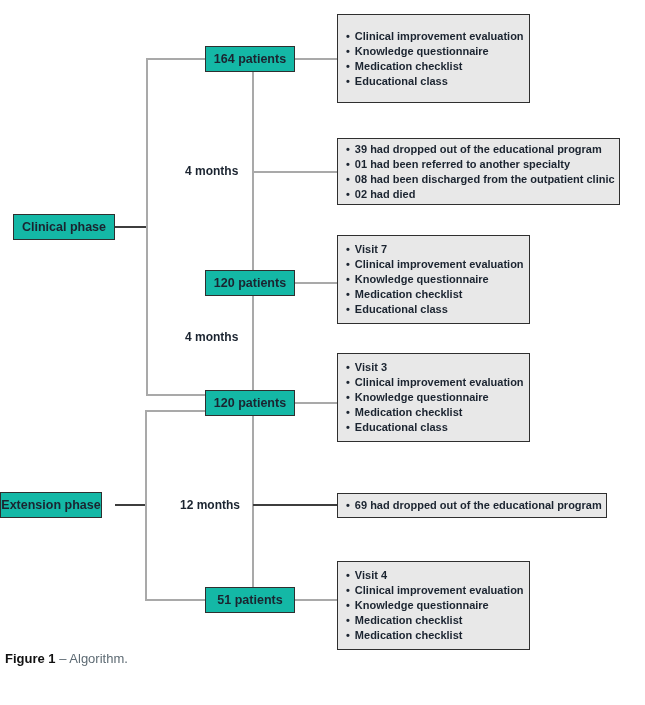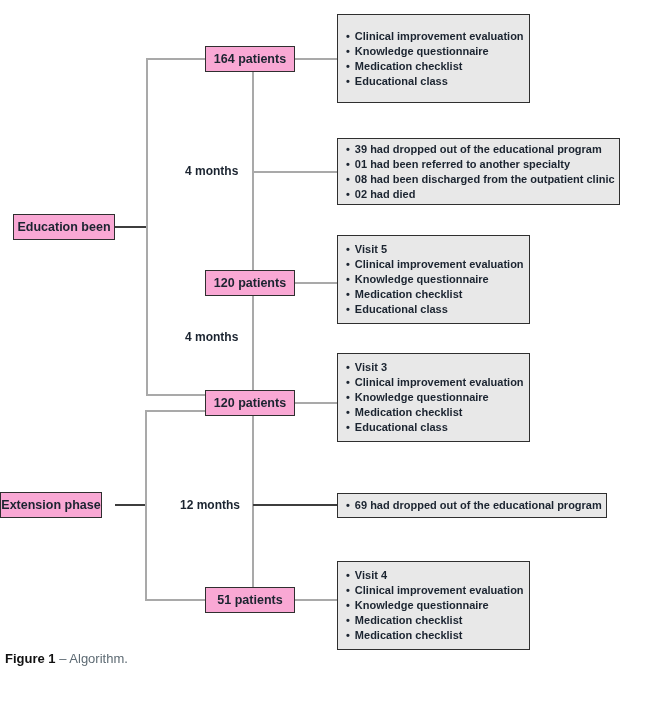"164 patients" .node-box { background: #f9a8d4 -> #14b8a6 }
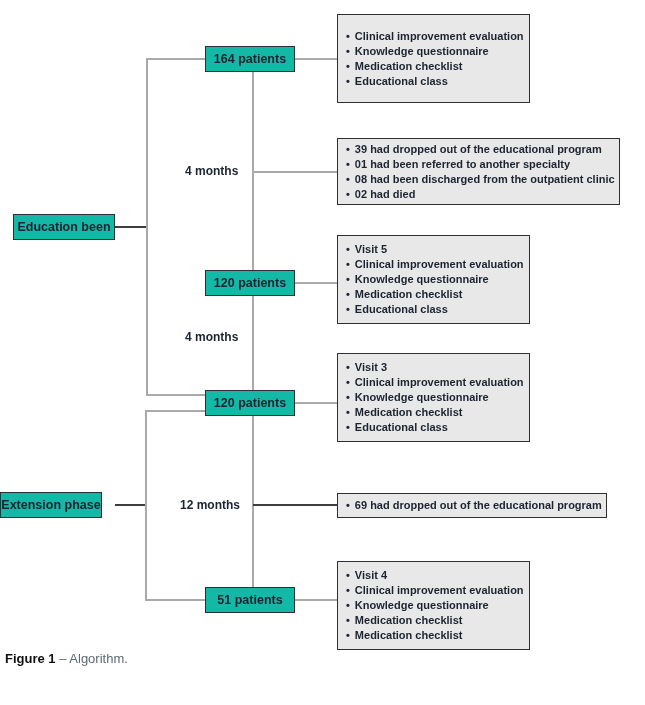"Education been" span { text: Education been -> Clinical phase }
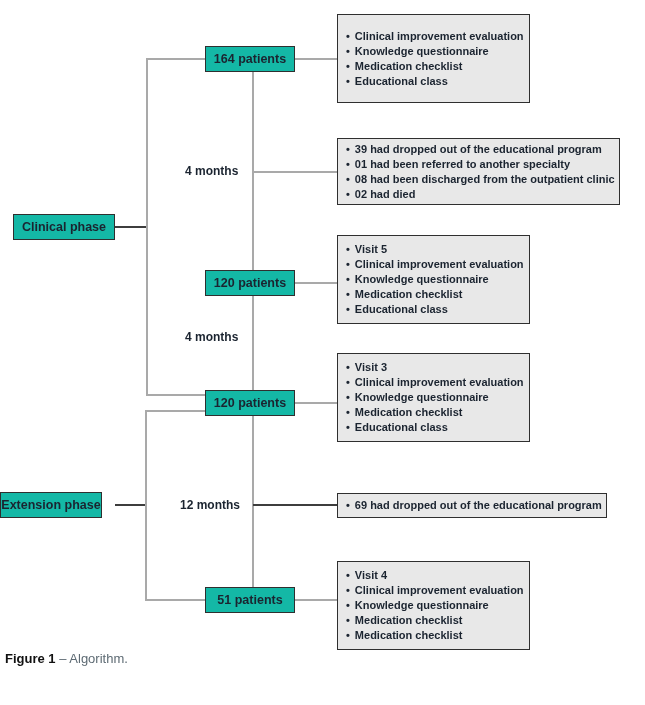"Visit 5" li { text: 5 -> 7 }
